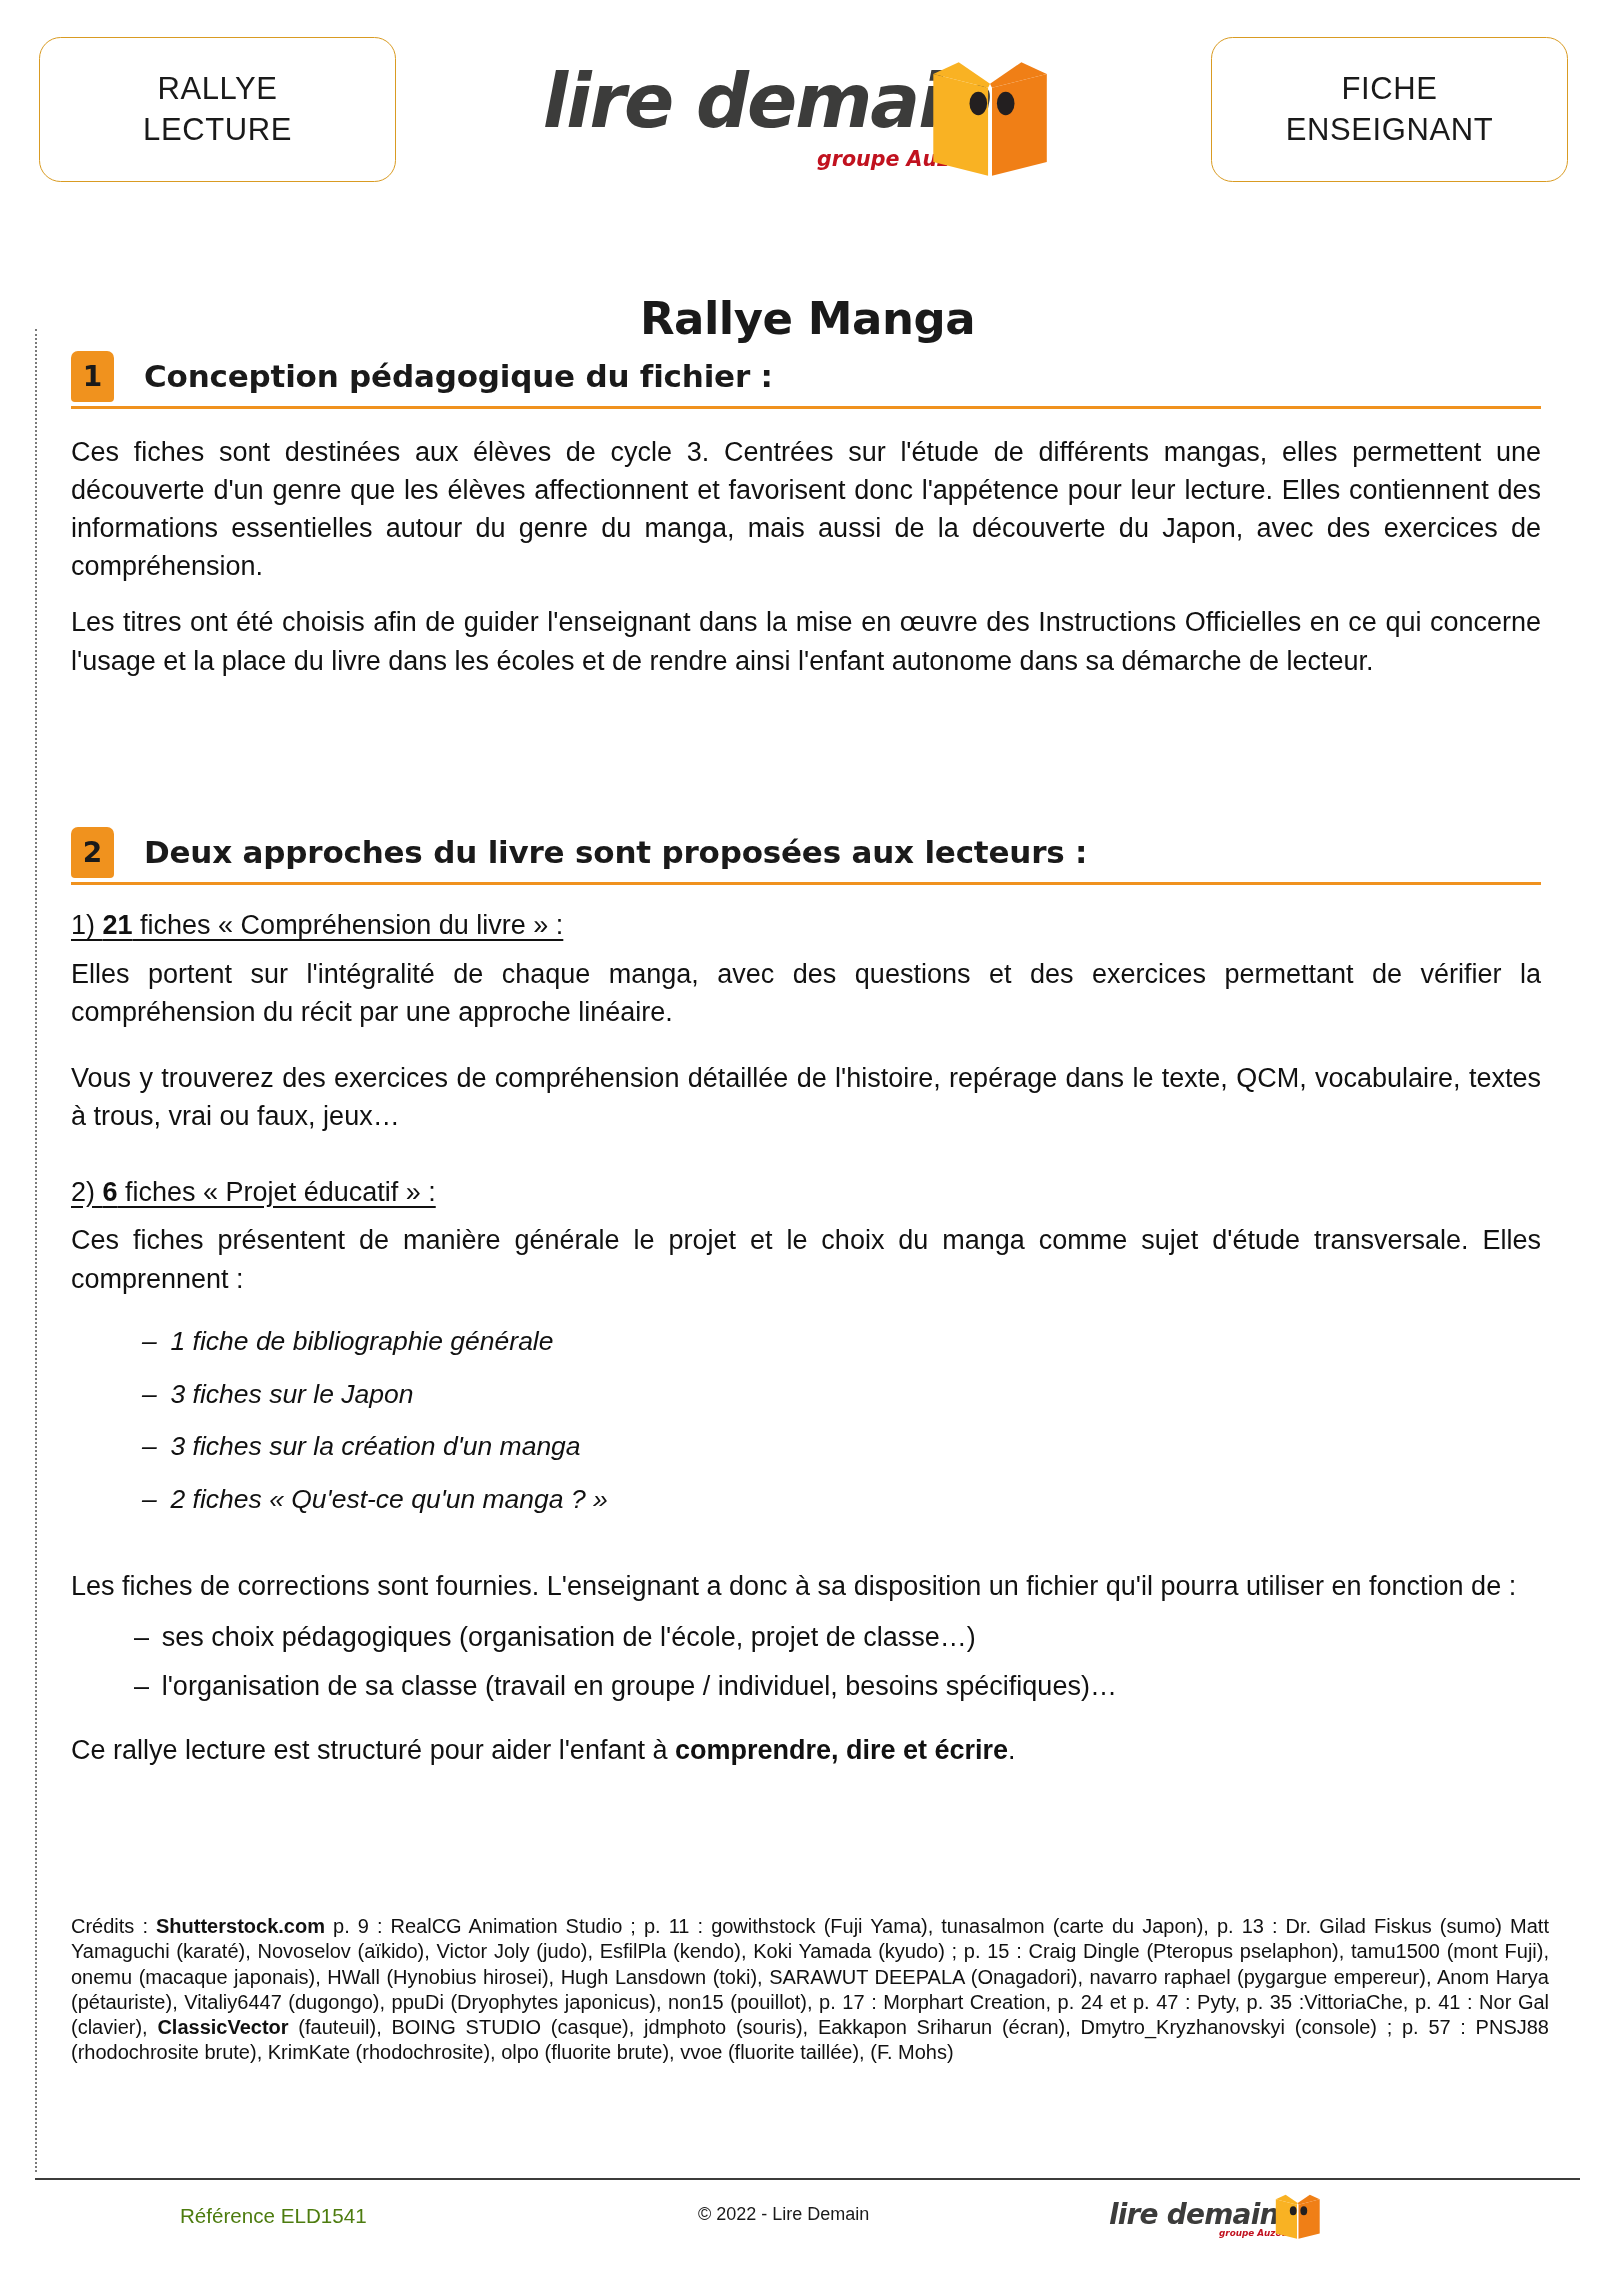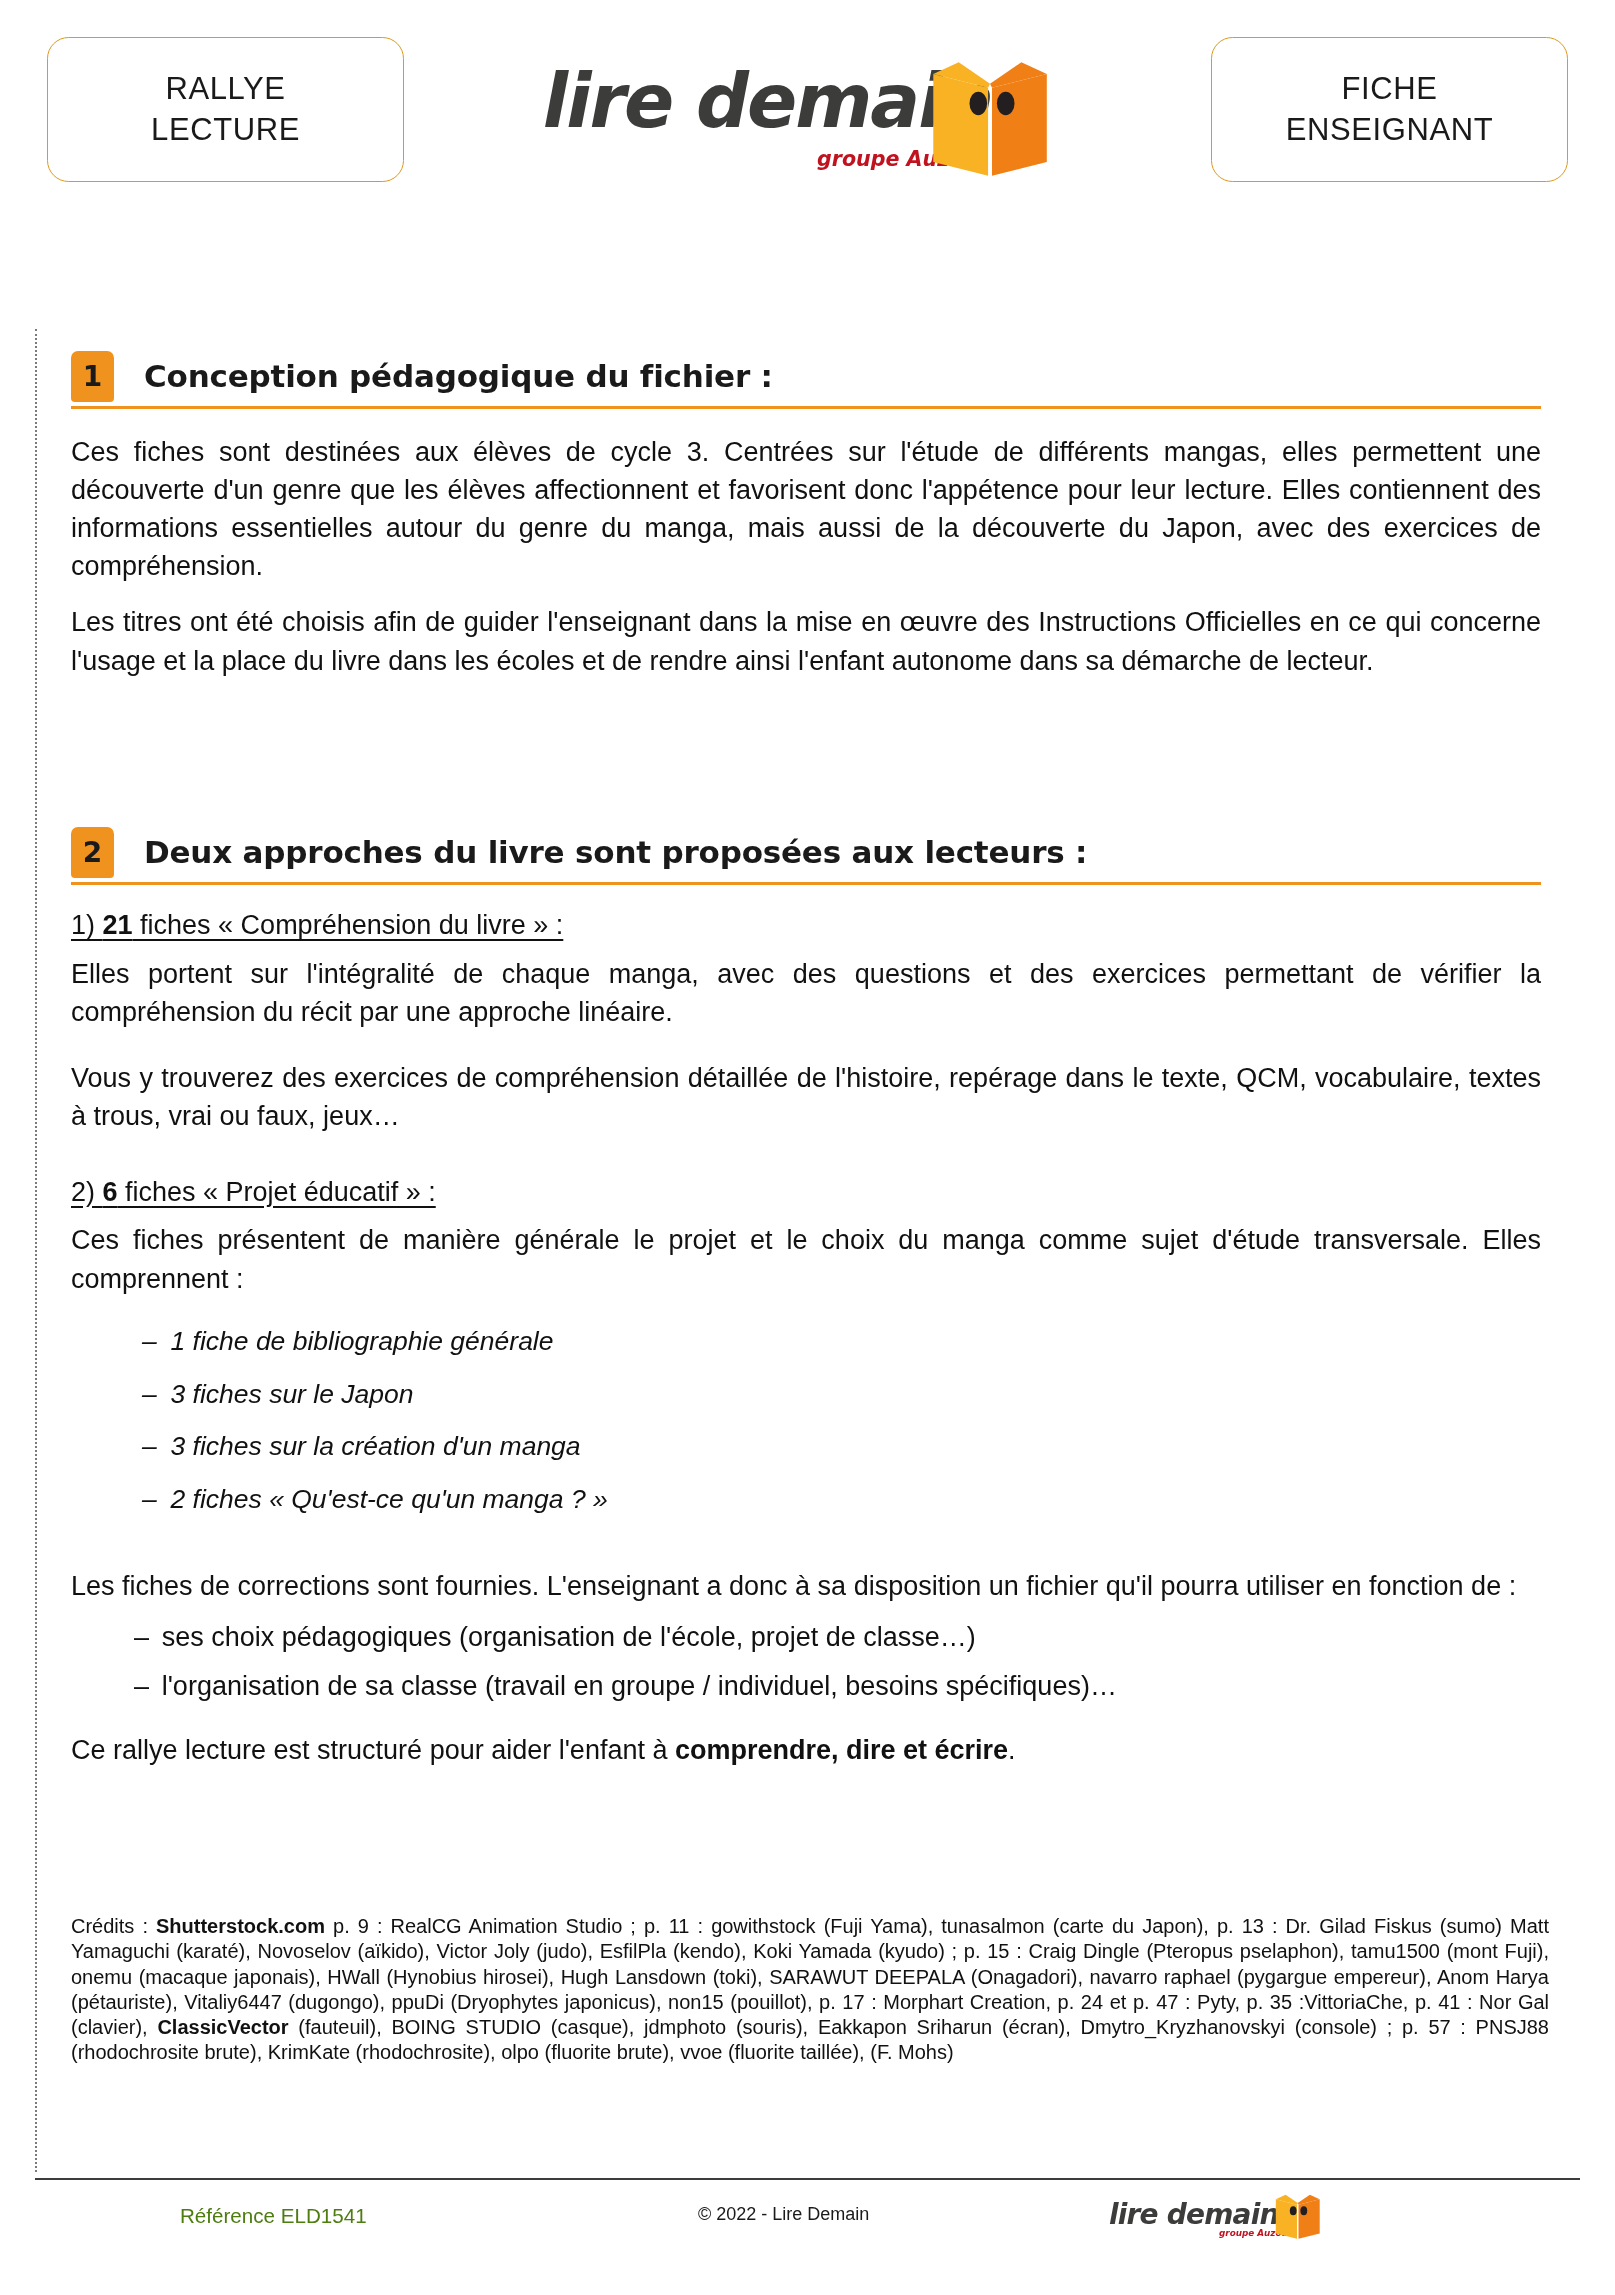"RALLYE" .corner-box.left { left: 47px -> 39px }
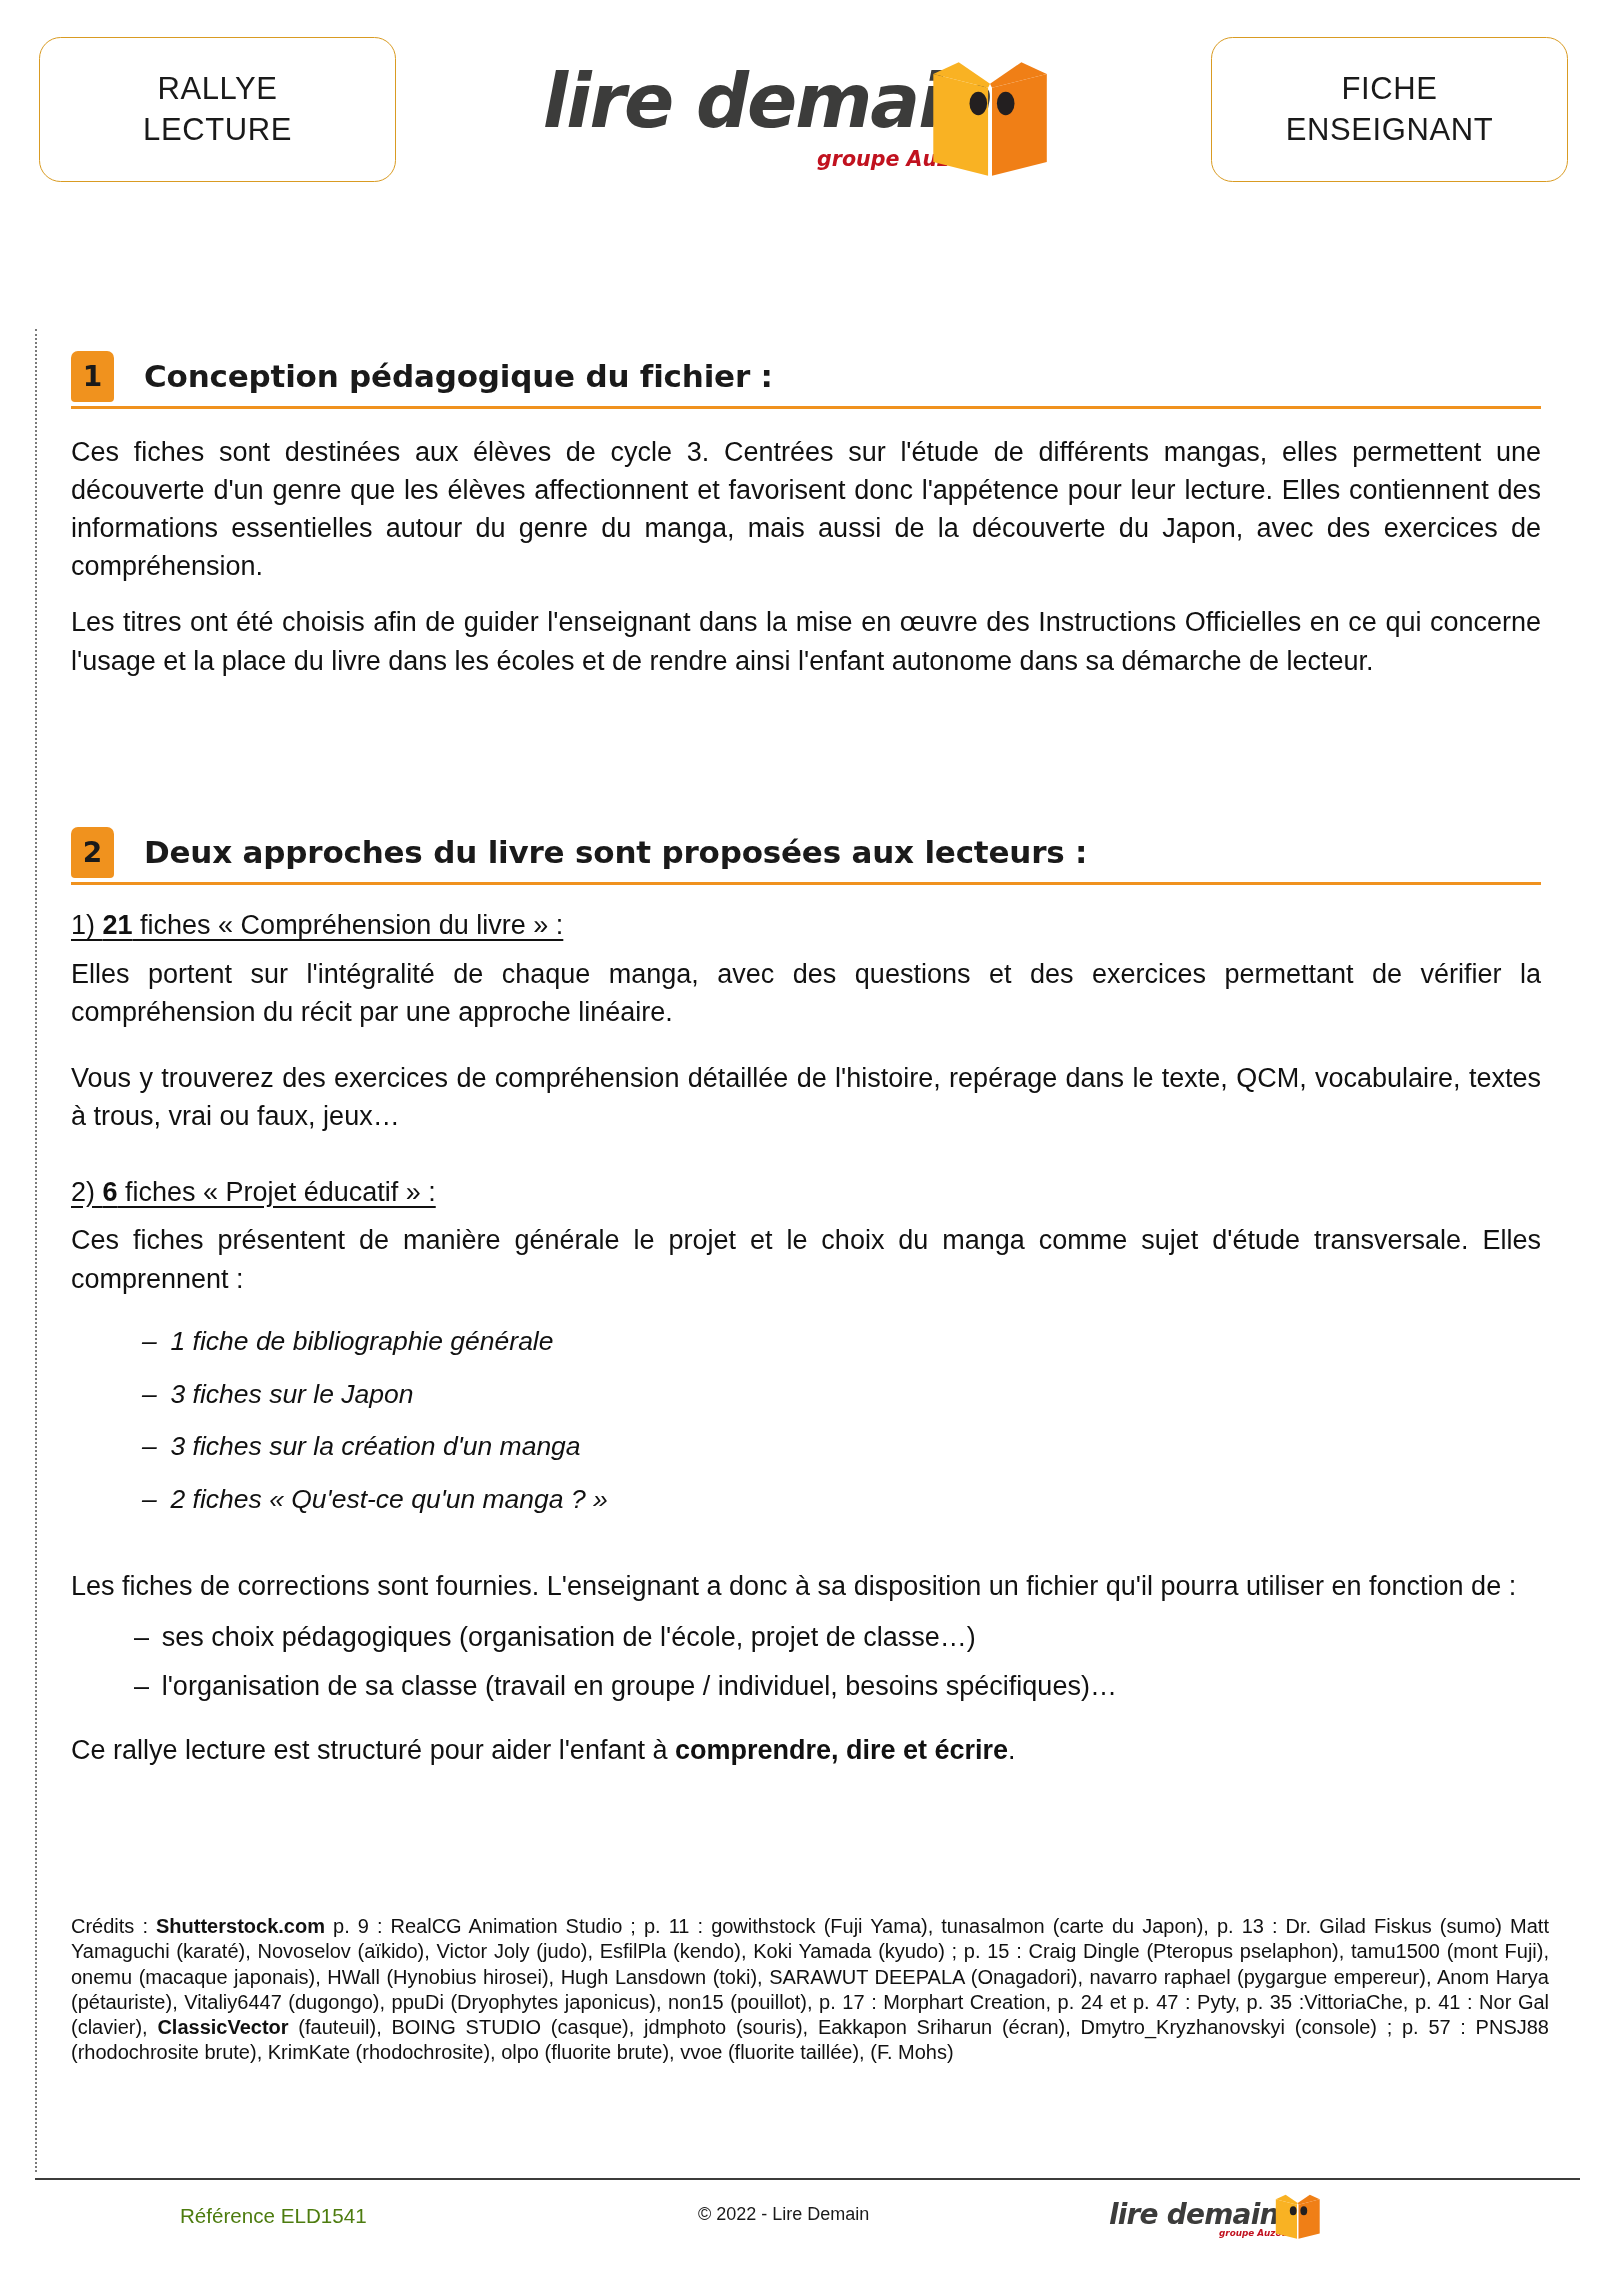"Rallye Manga" div.doc-title { html: none -> <div>Rallye Manga</div> }
